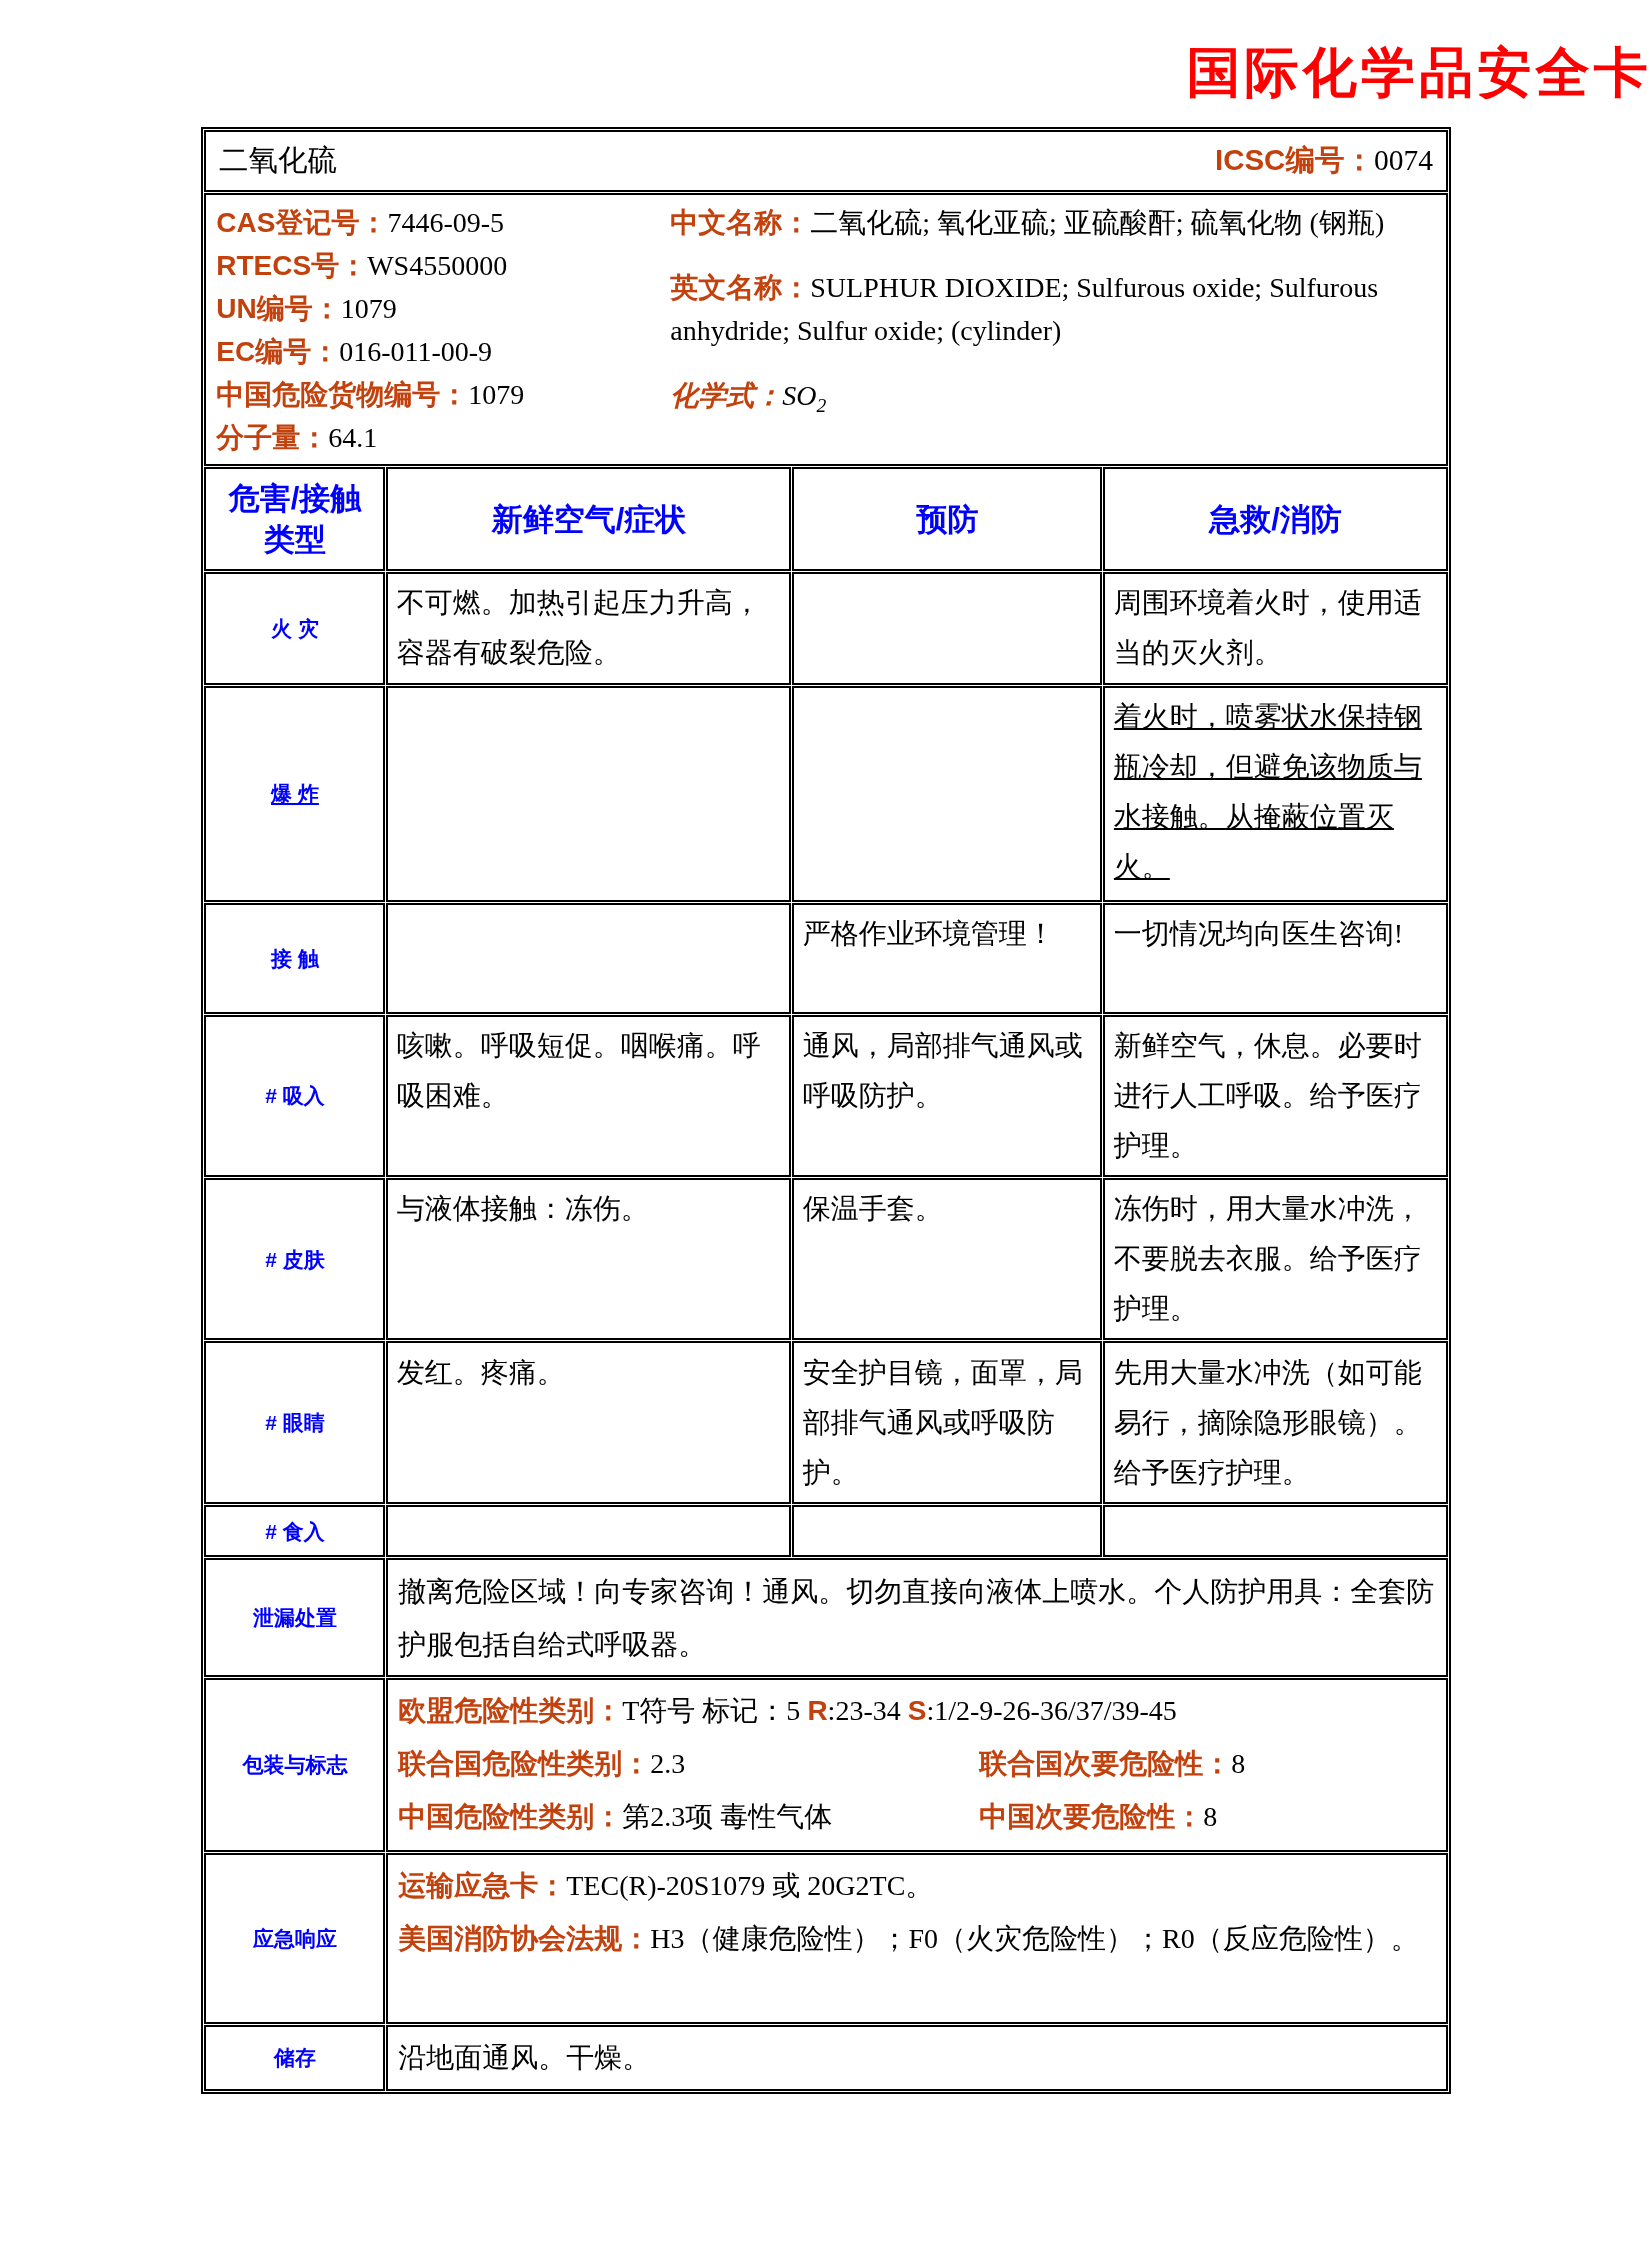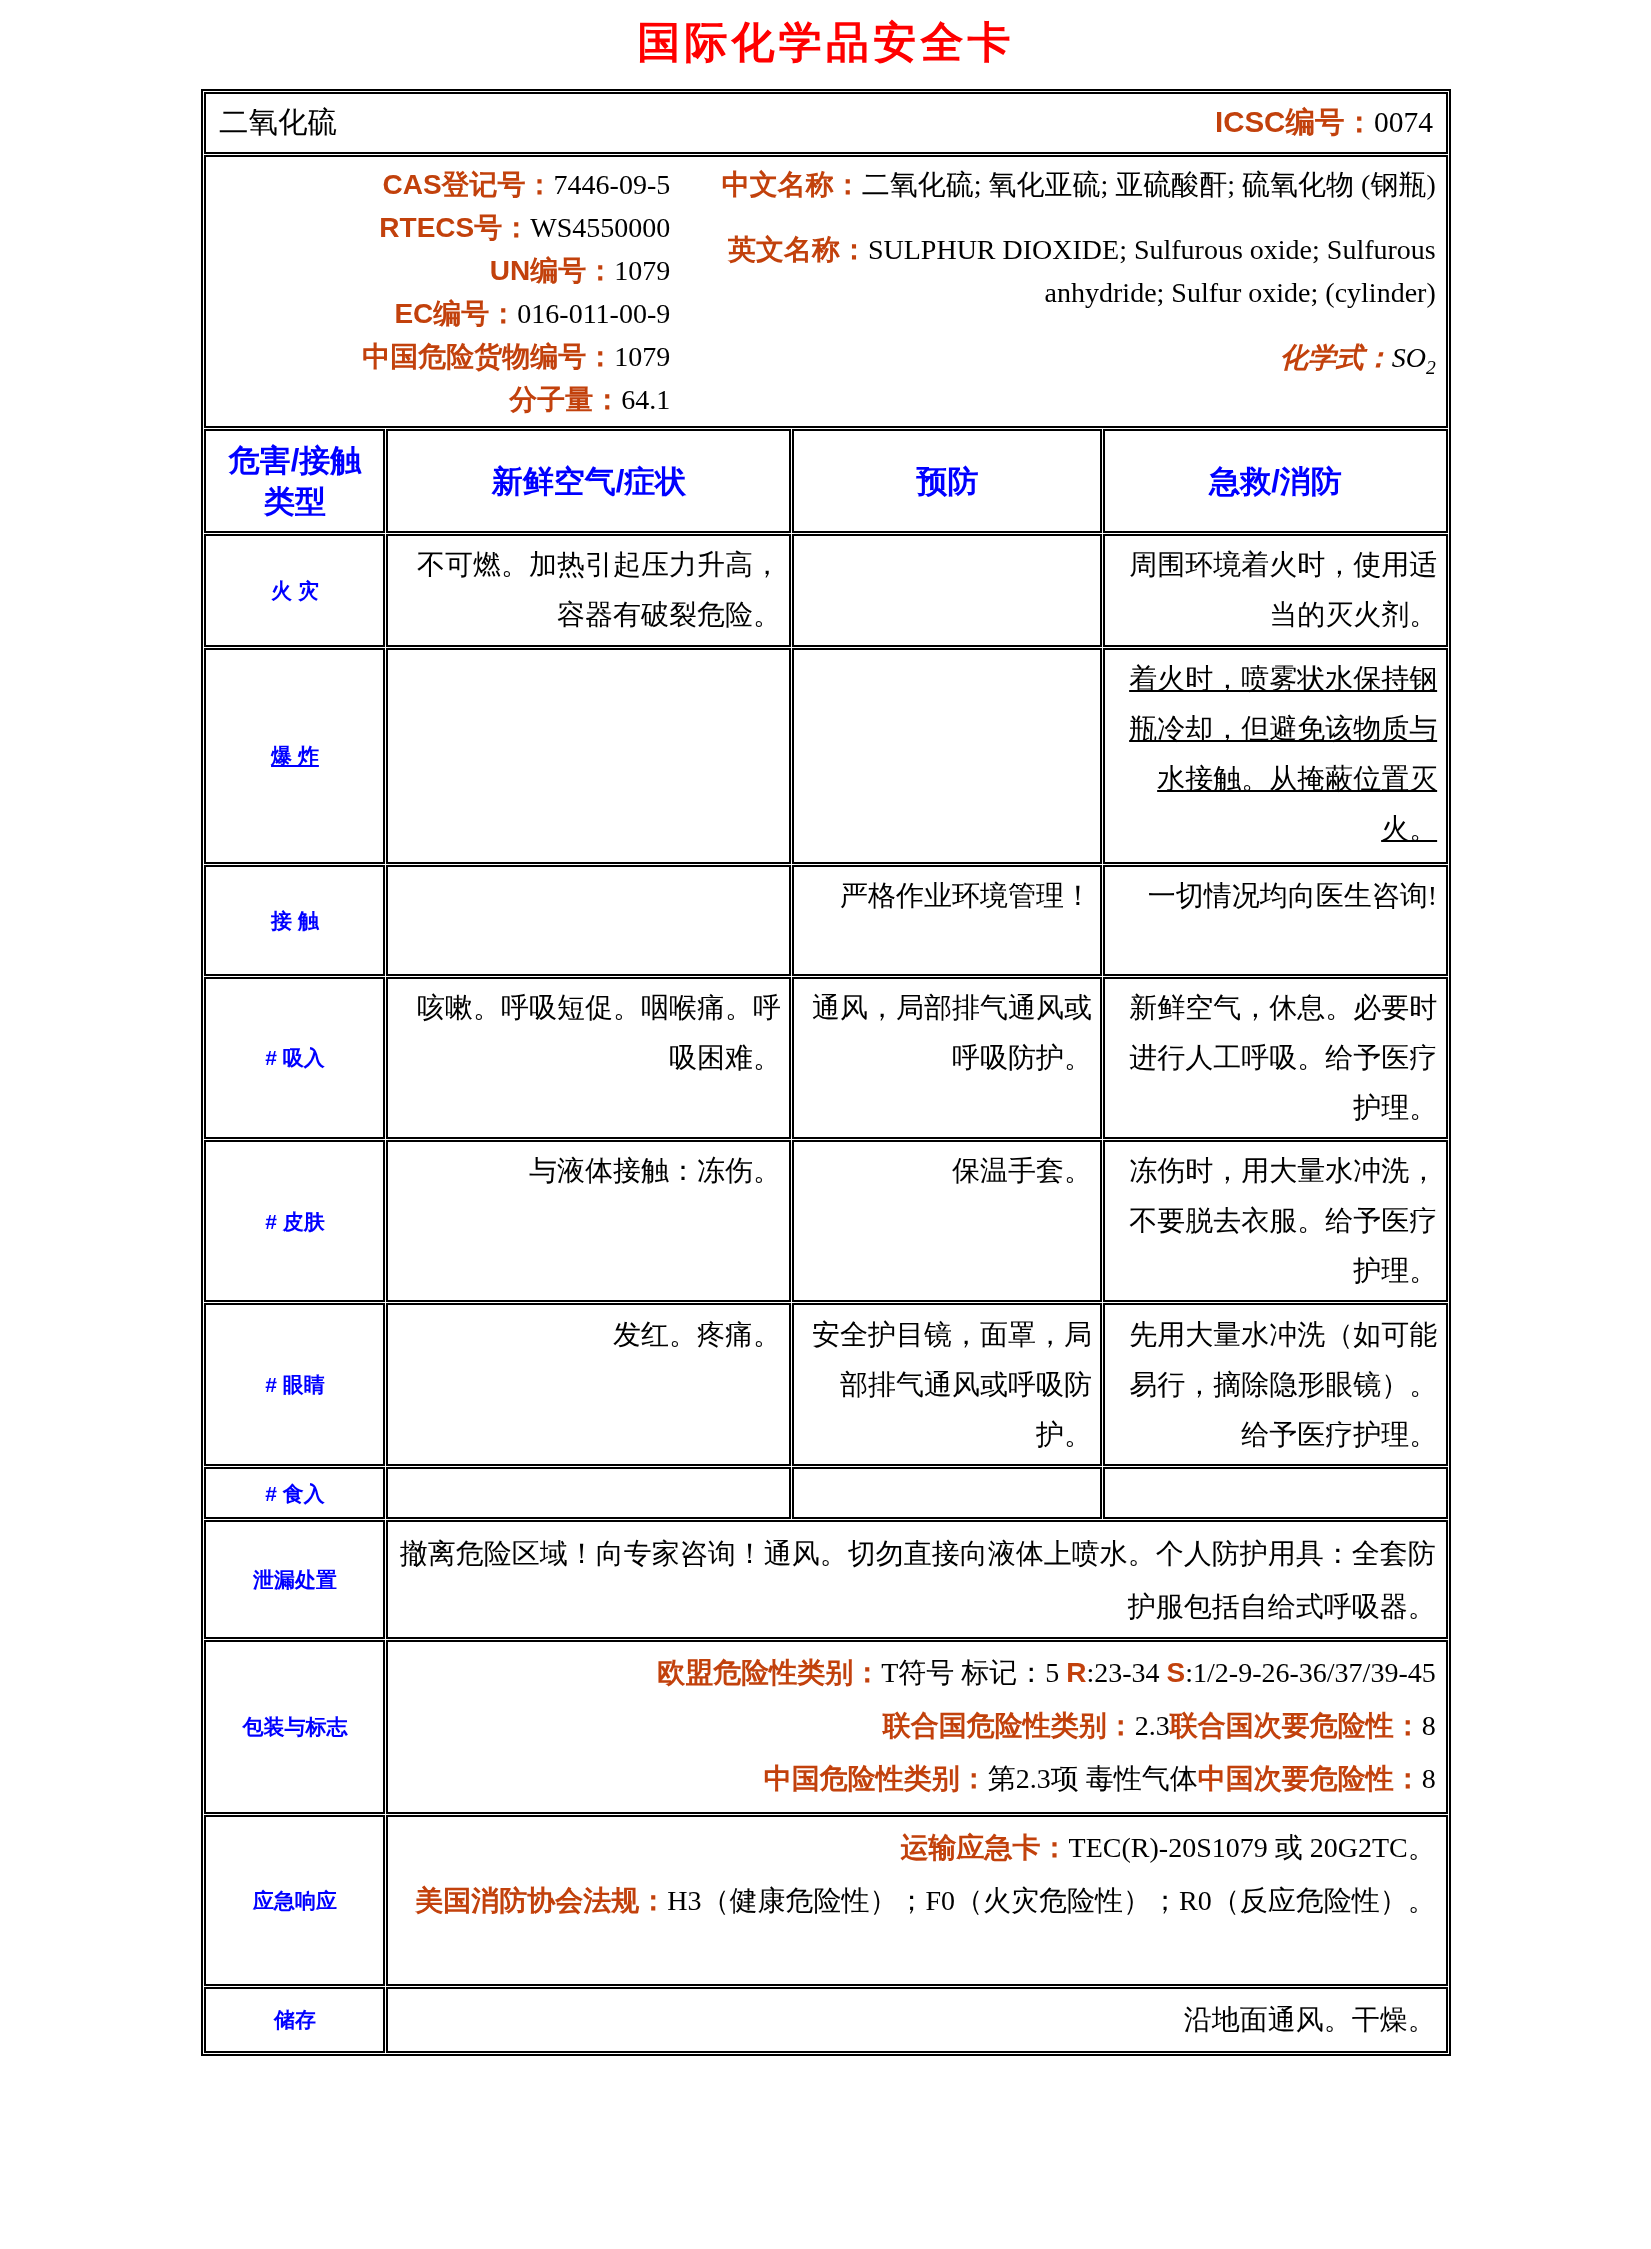"国际化学品安全卡" .page-title { font-size: 43px -> 54px; margin-top: 14px -> 37px; text-align: center -> right }
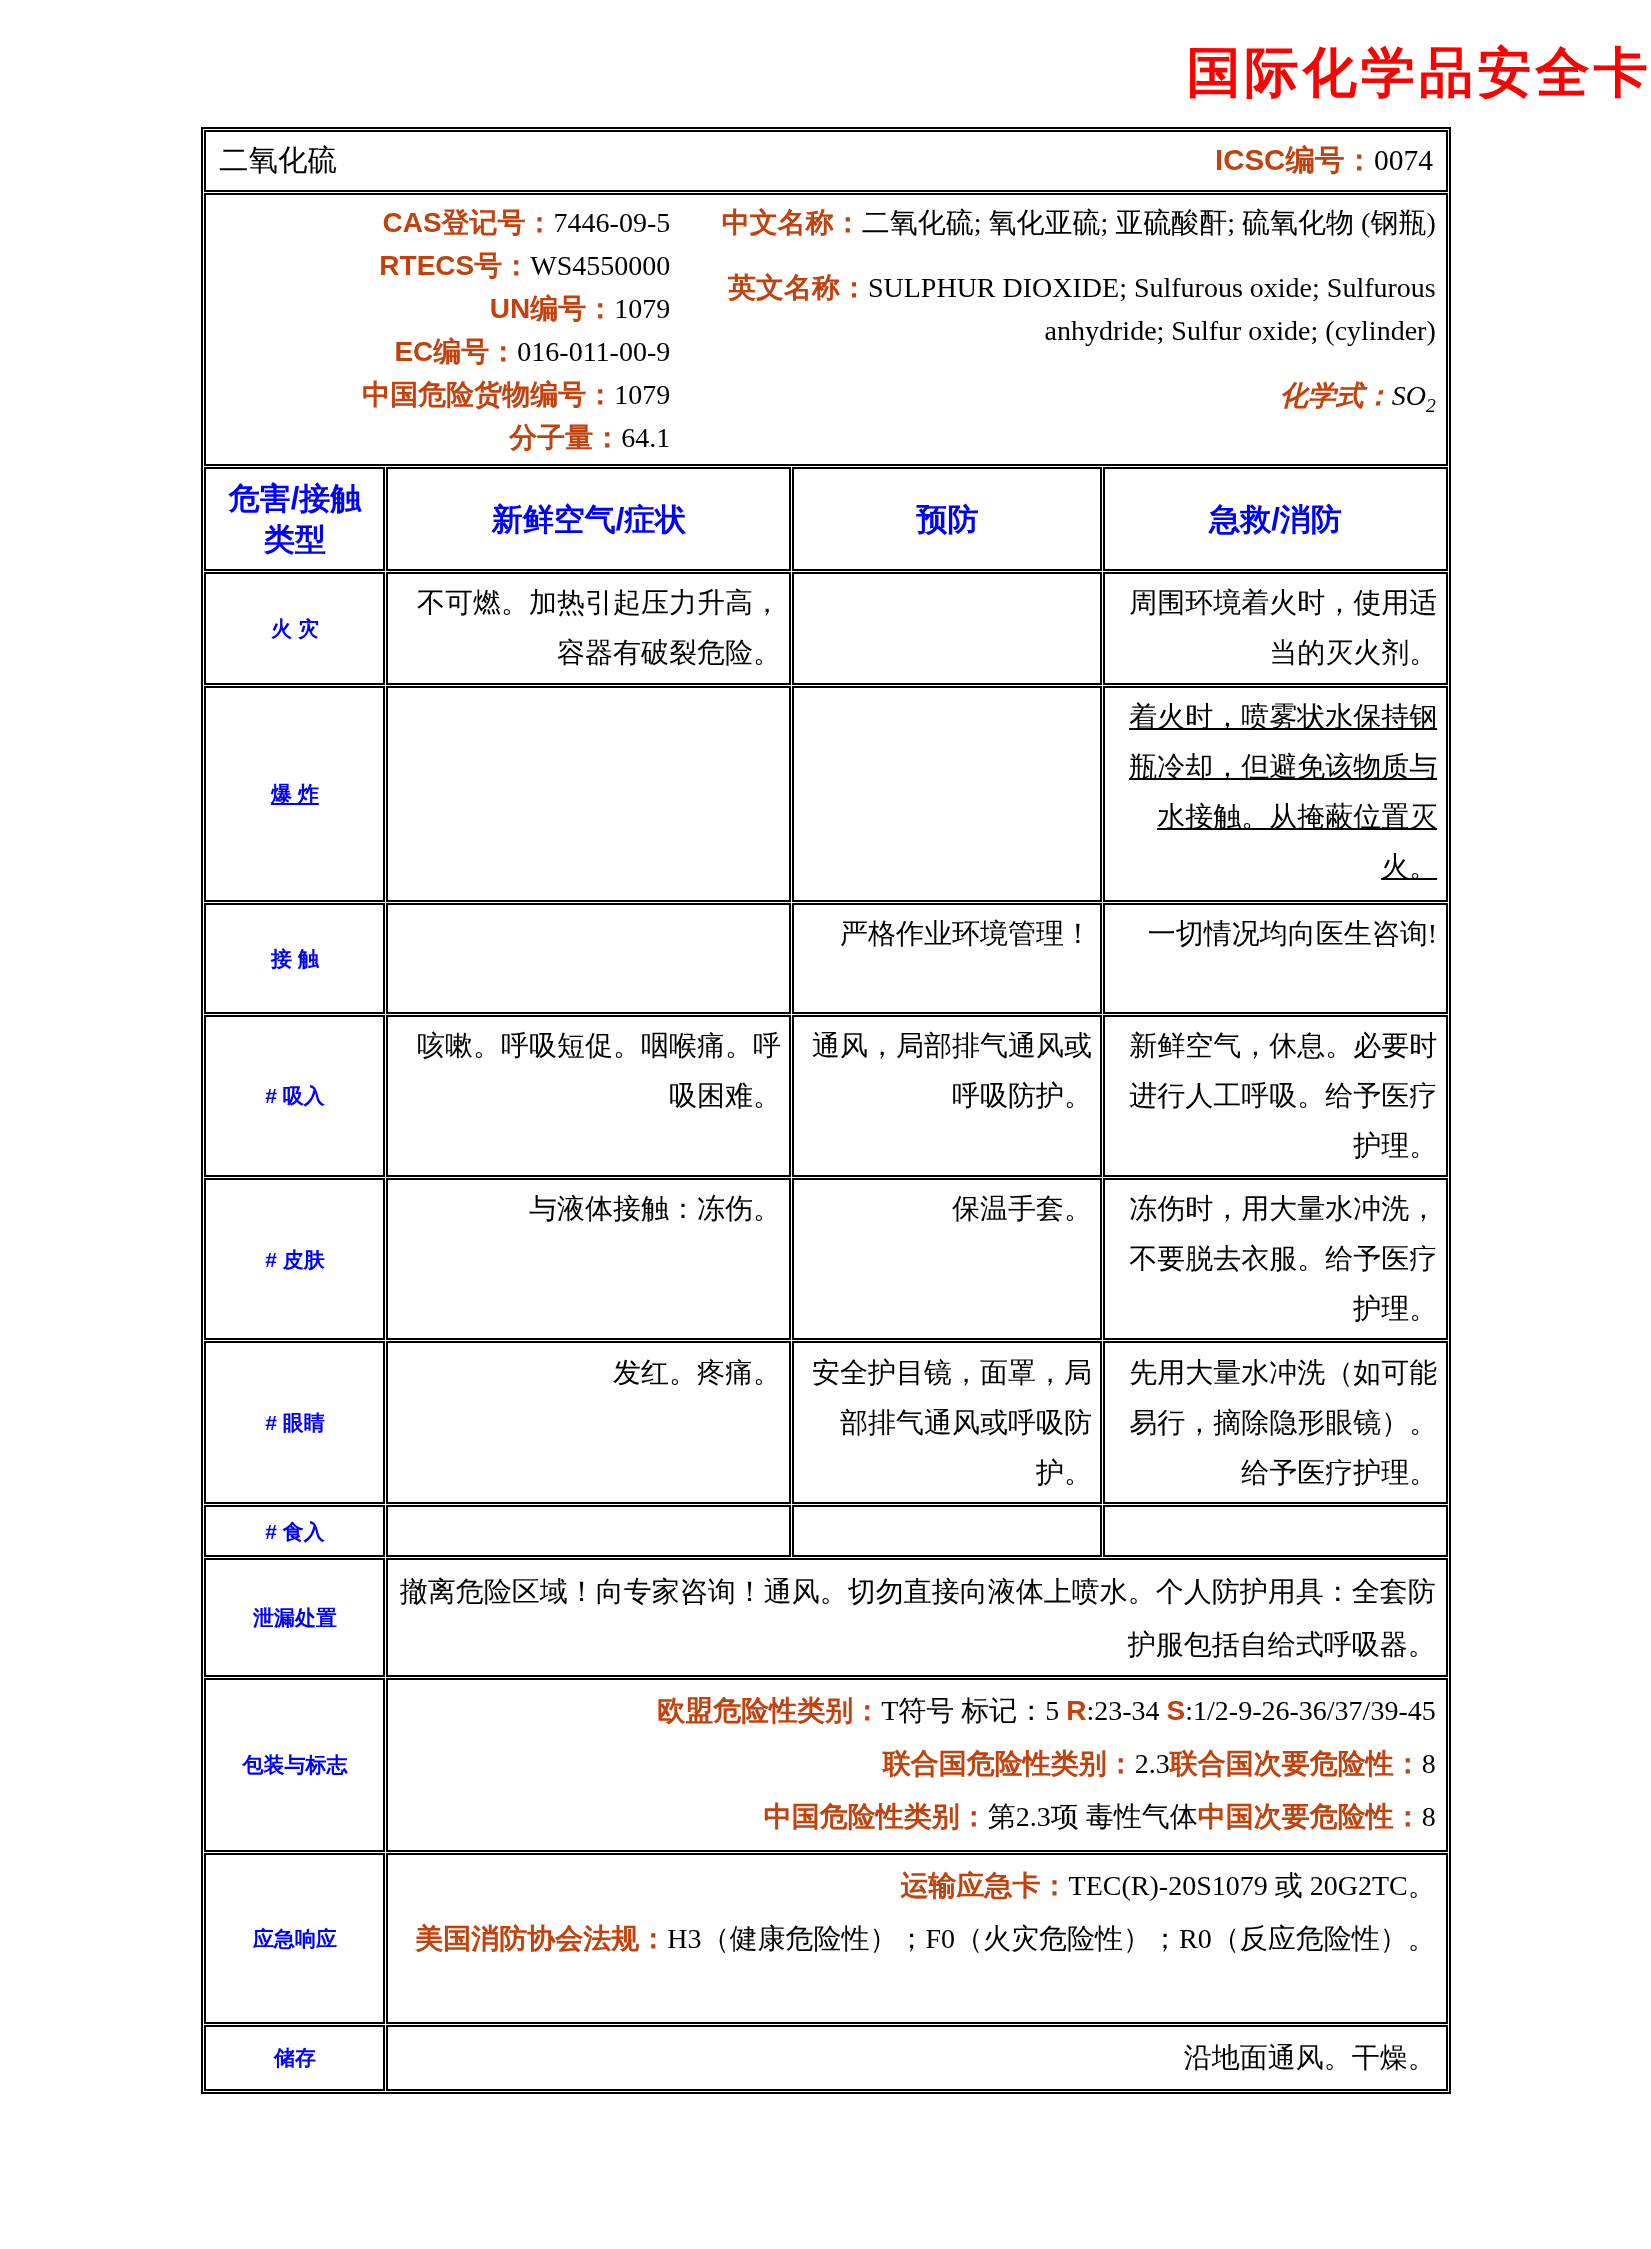"二氧化硫" td, th { text-align: right -> none }
